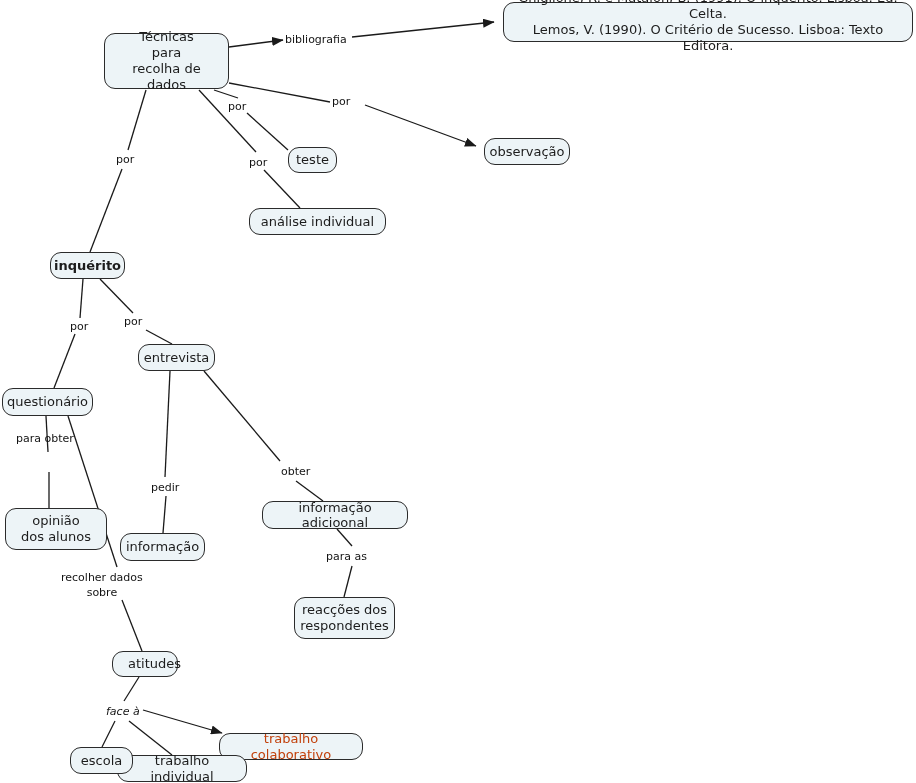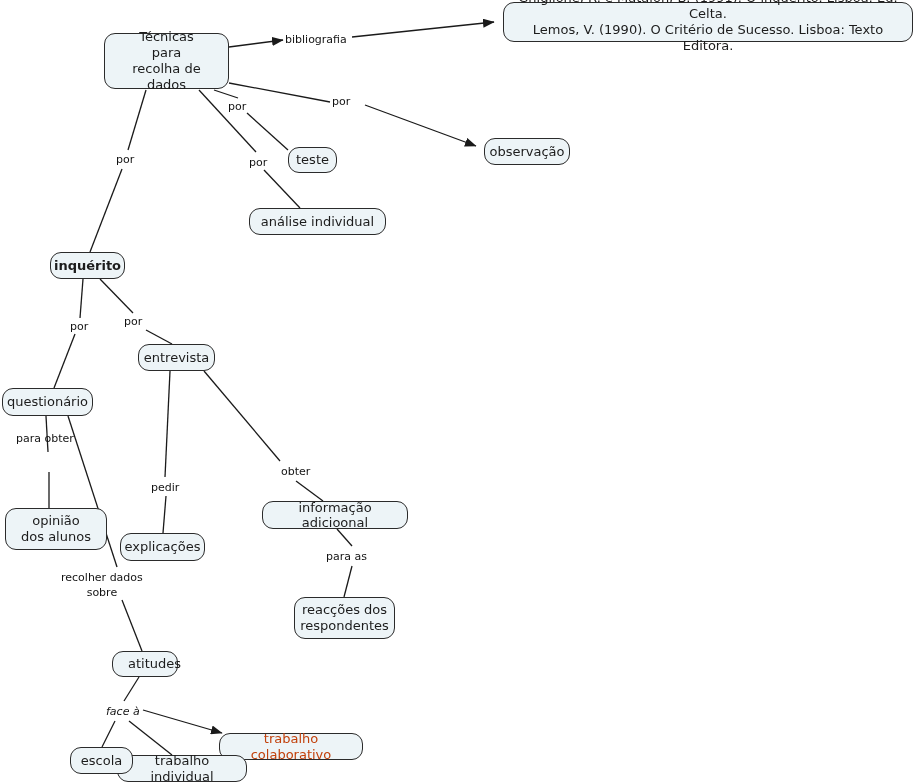"explicações" div.node { text: explicações -> informação }
